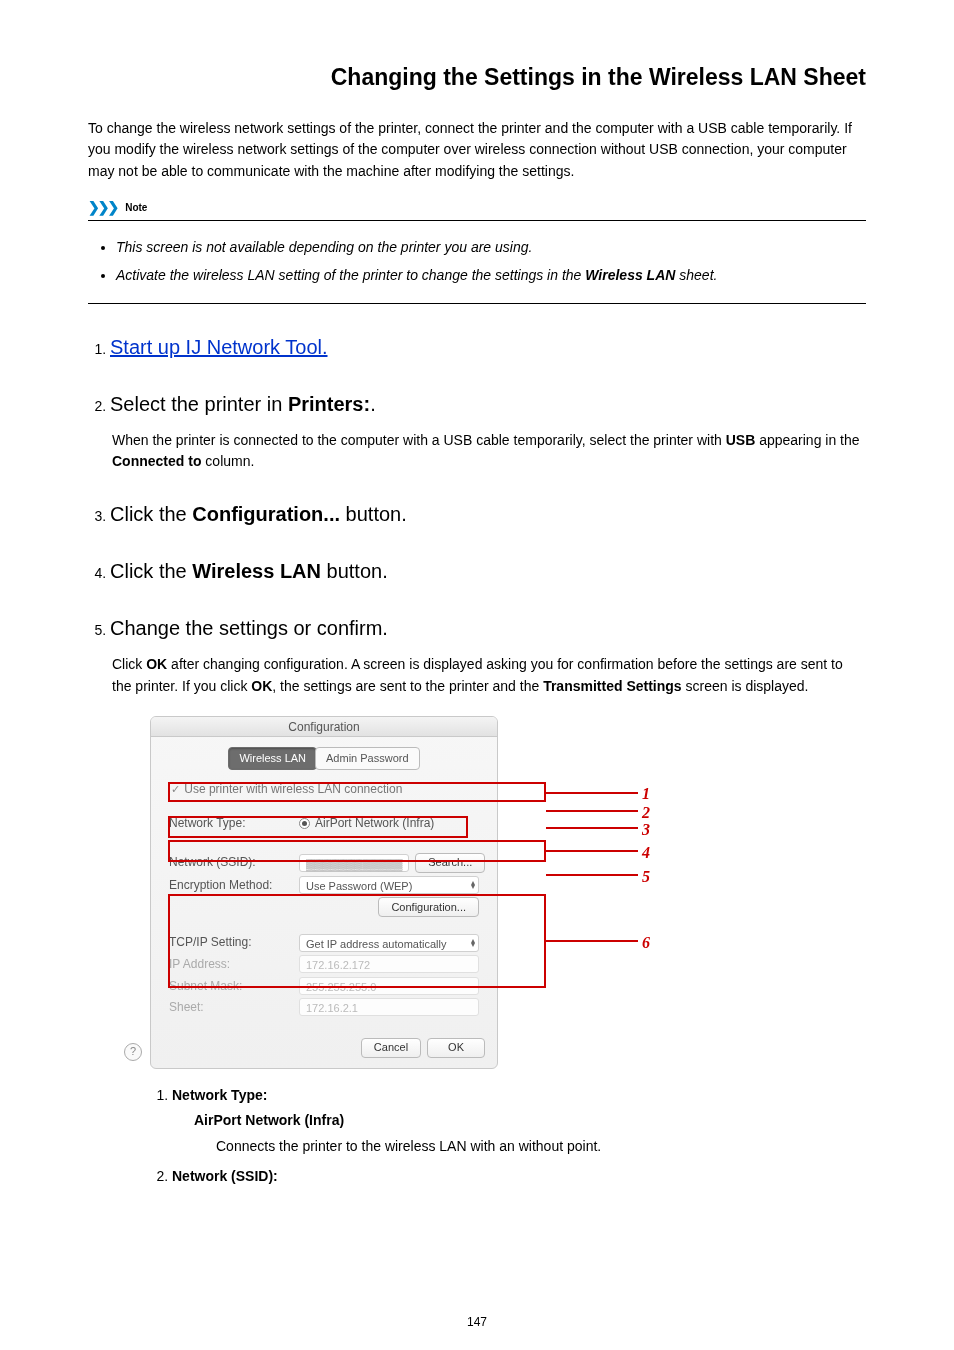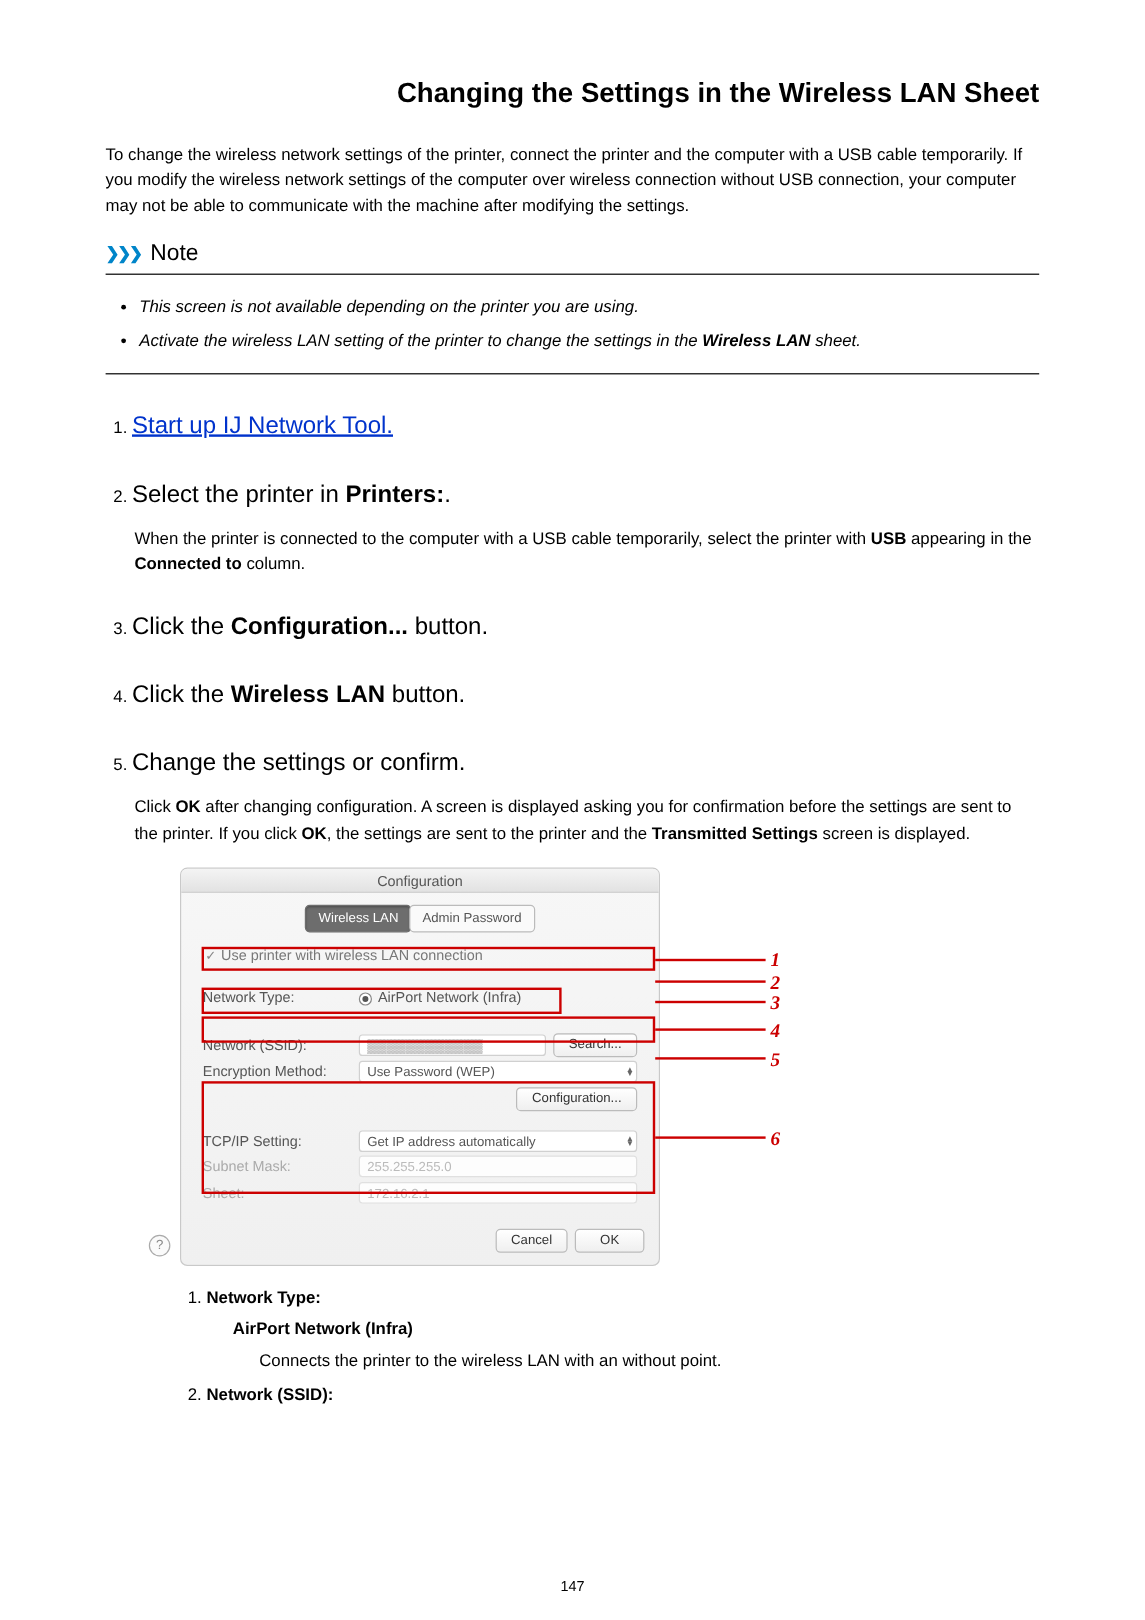"Note" .note-title { font-size: 19px -> 10px; font-weight: normal -> bold }
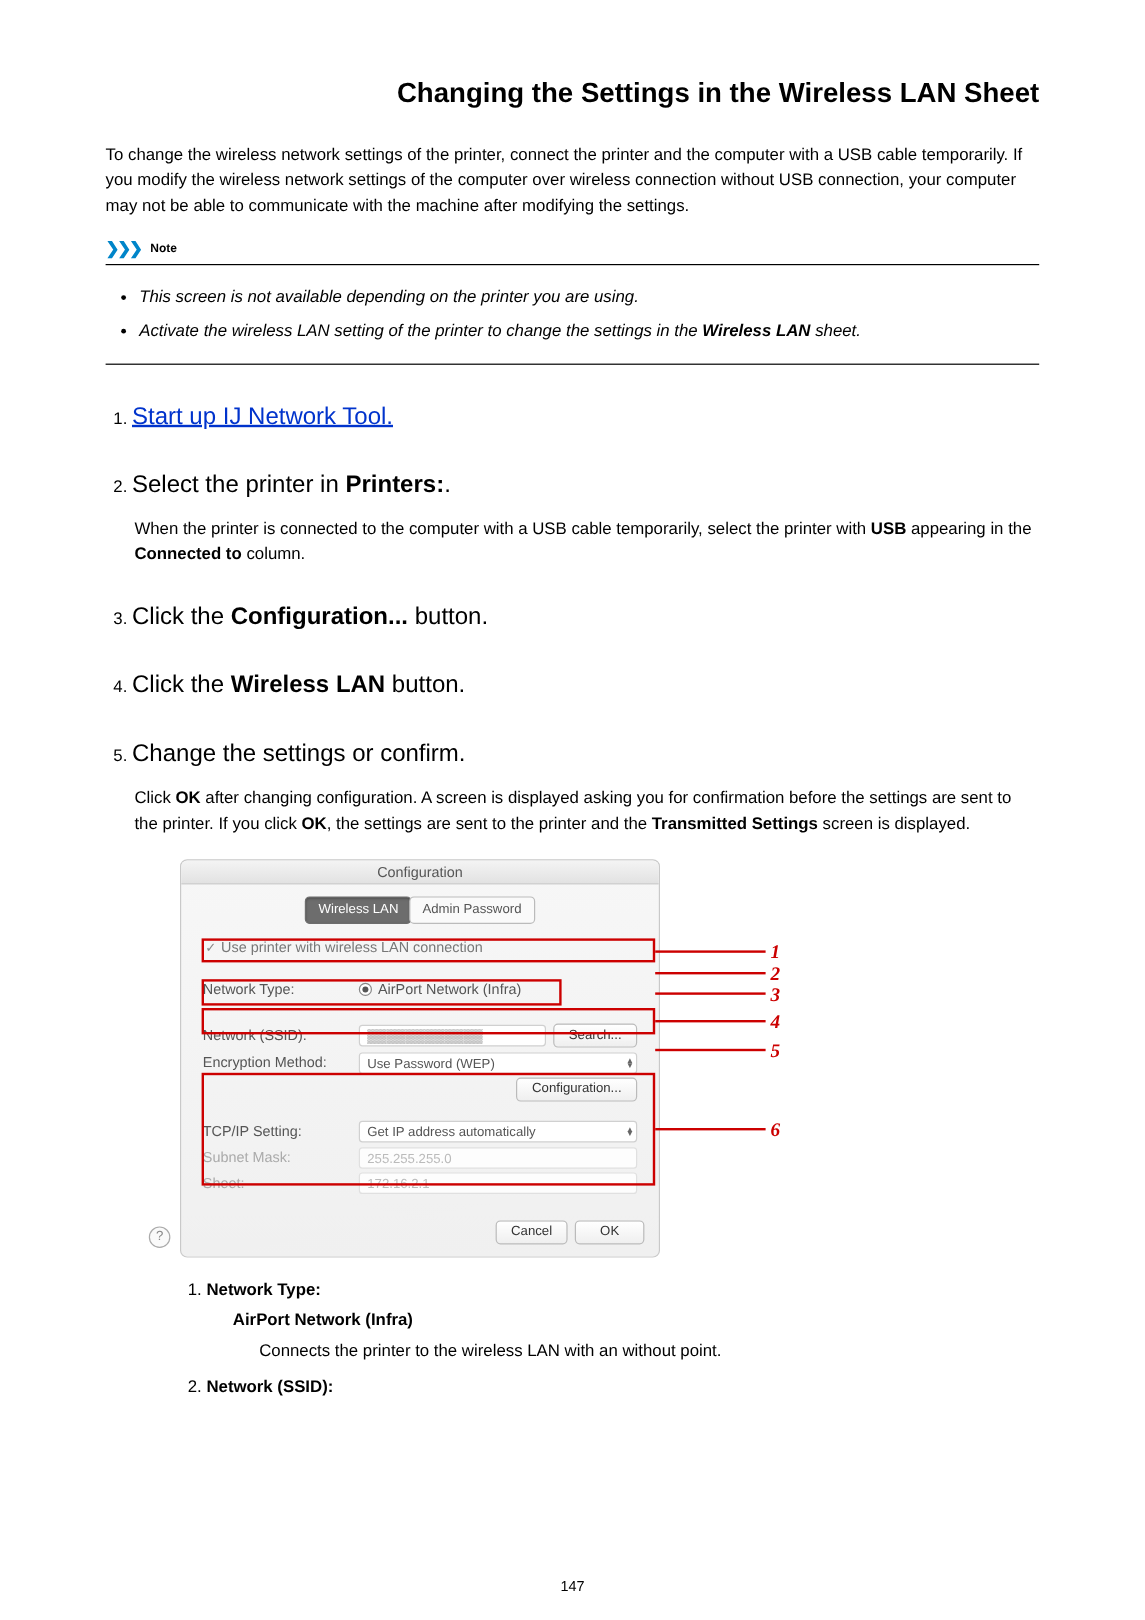"Configuration" .dialog { width: 400px -> 348px }
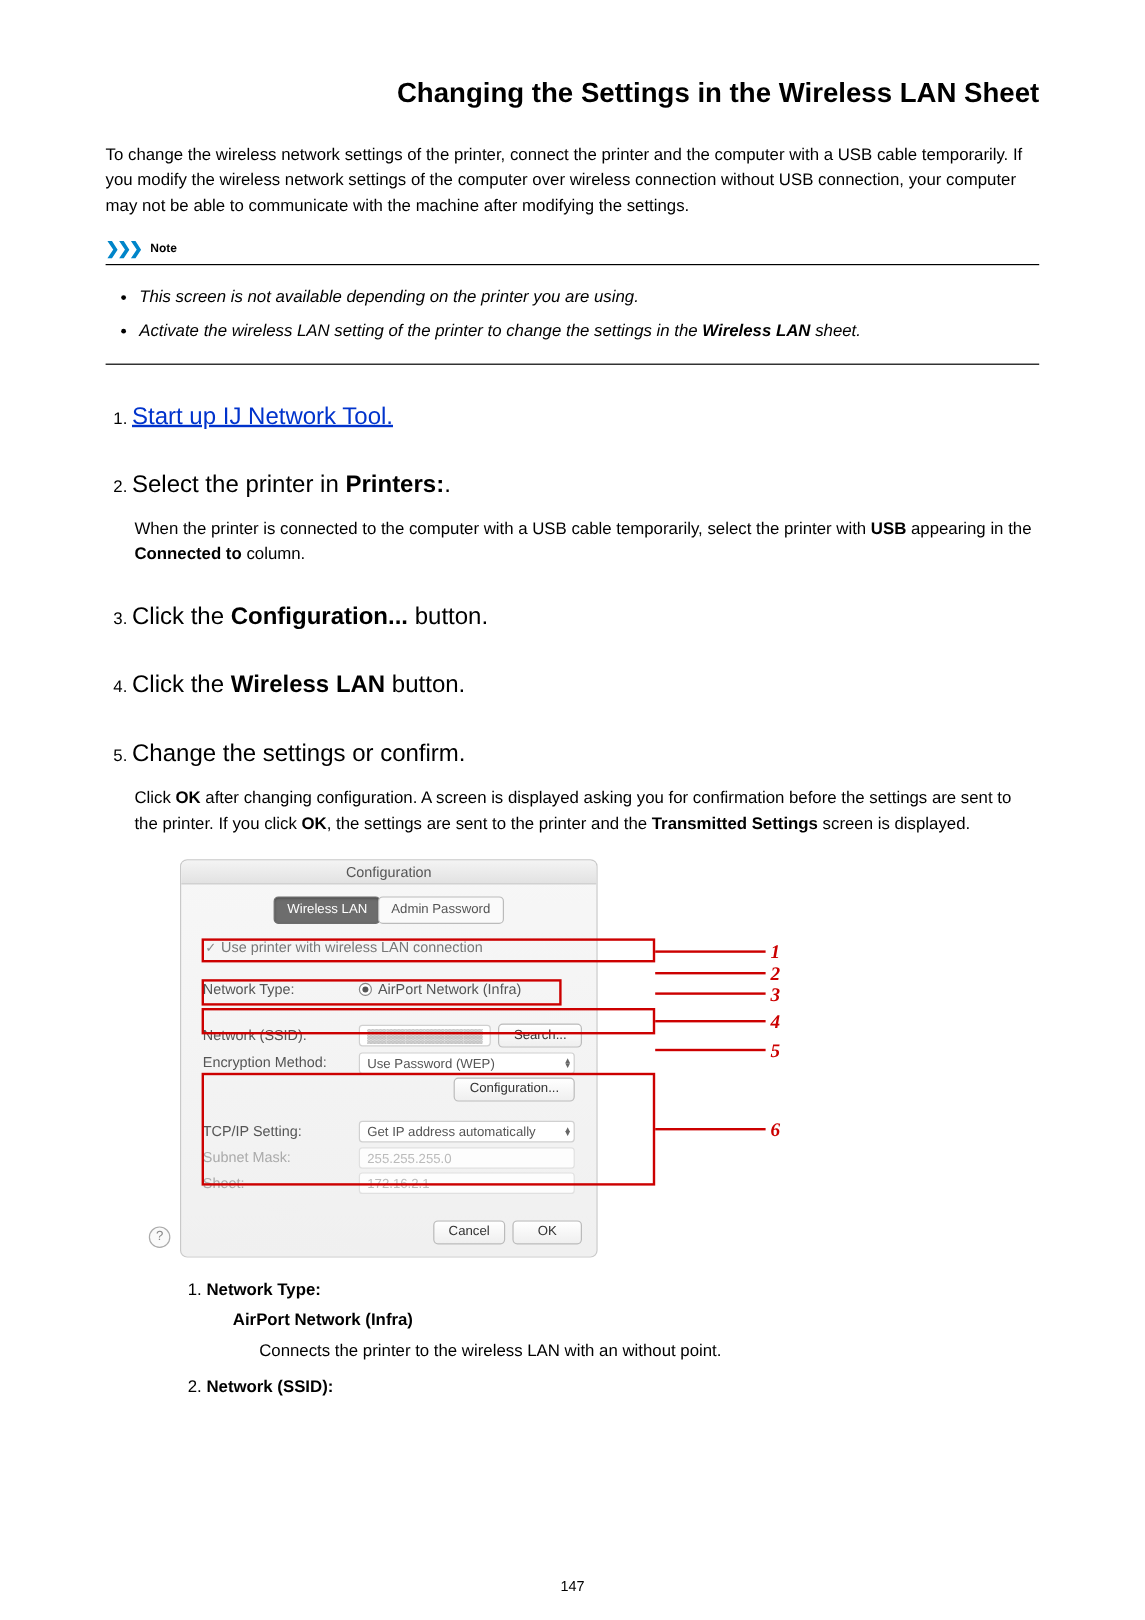"IP Address:" div.row { html: none -> <div> <div>IP Address:</div> <div>172.16.2.172</div> </div> }
